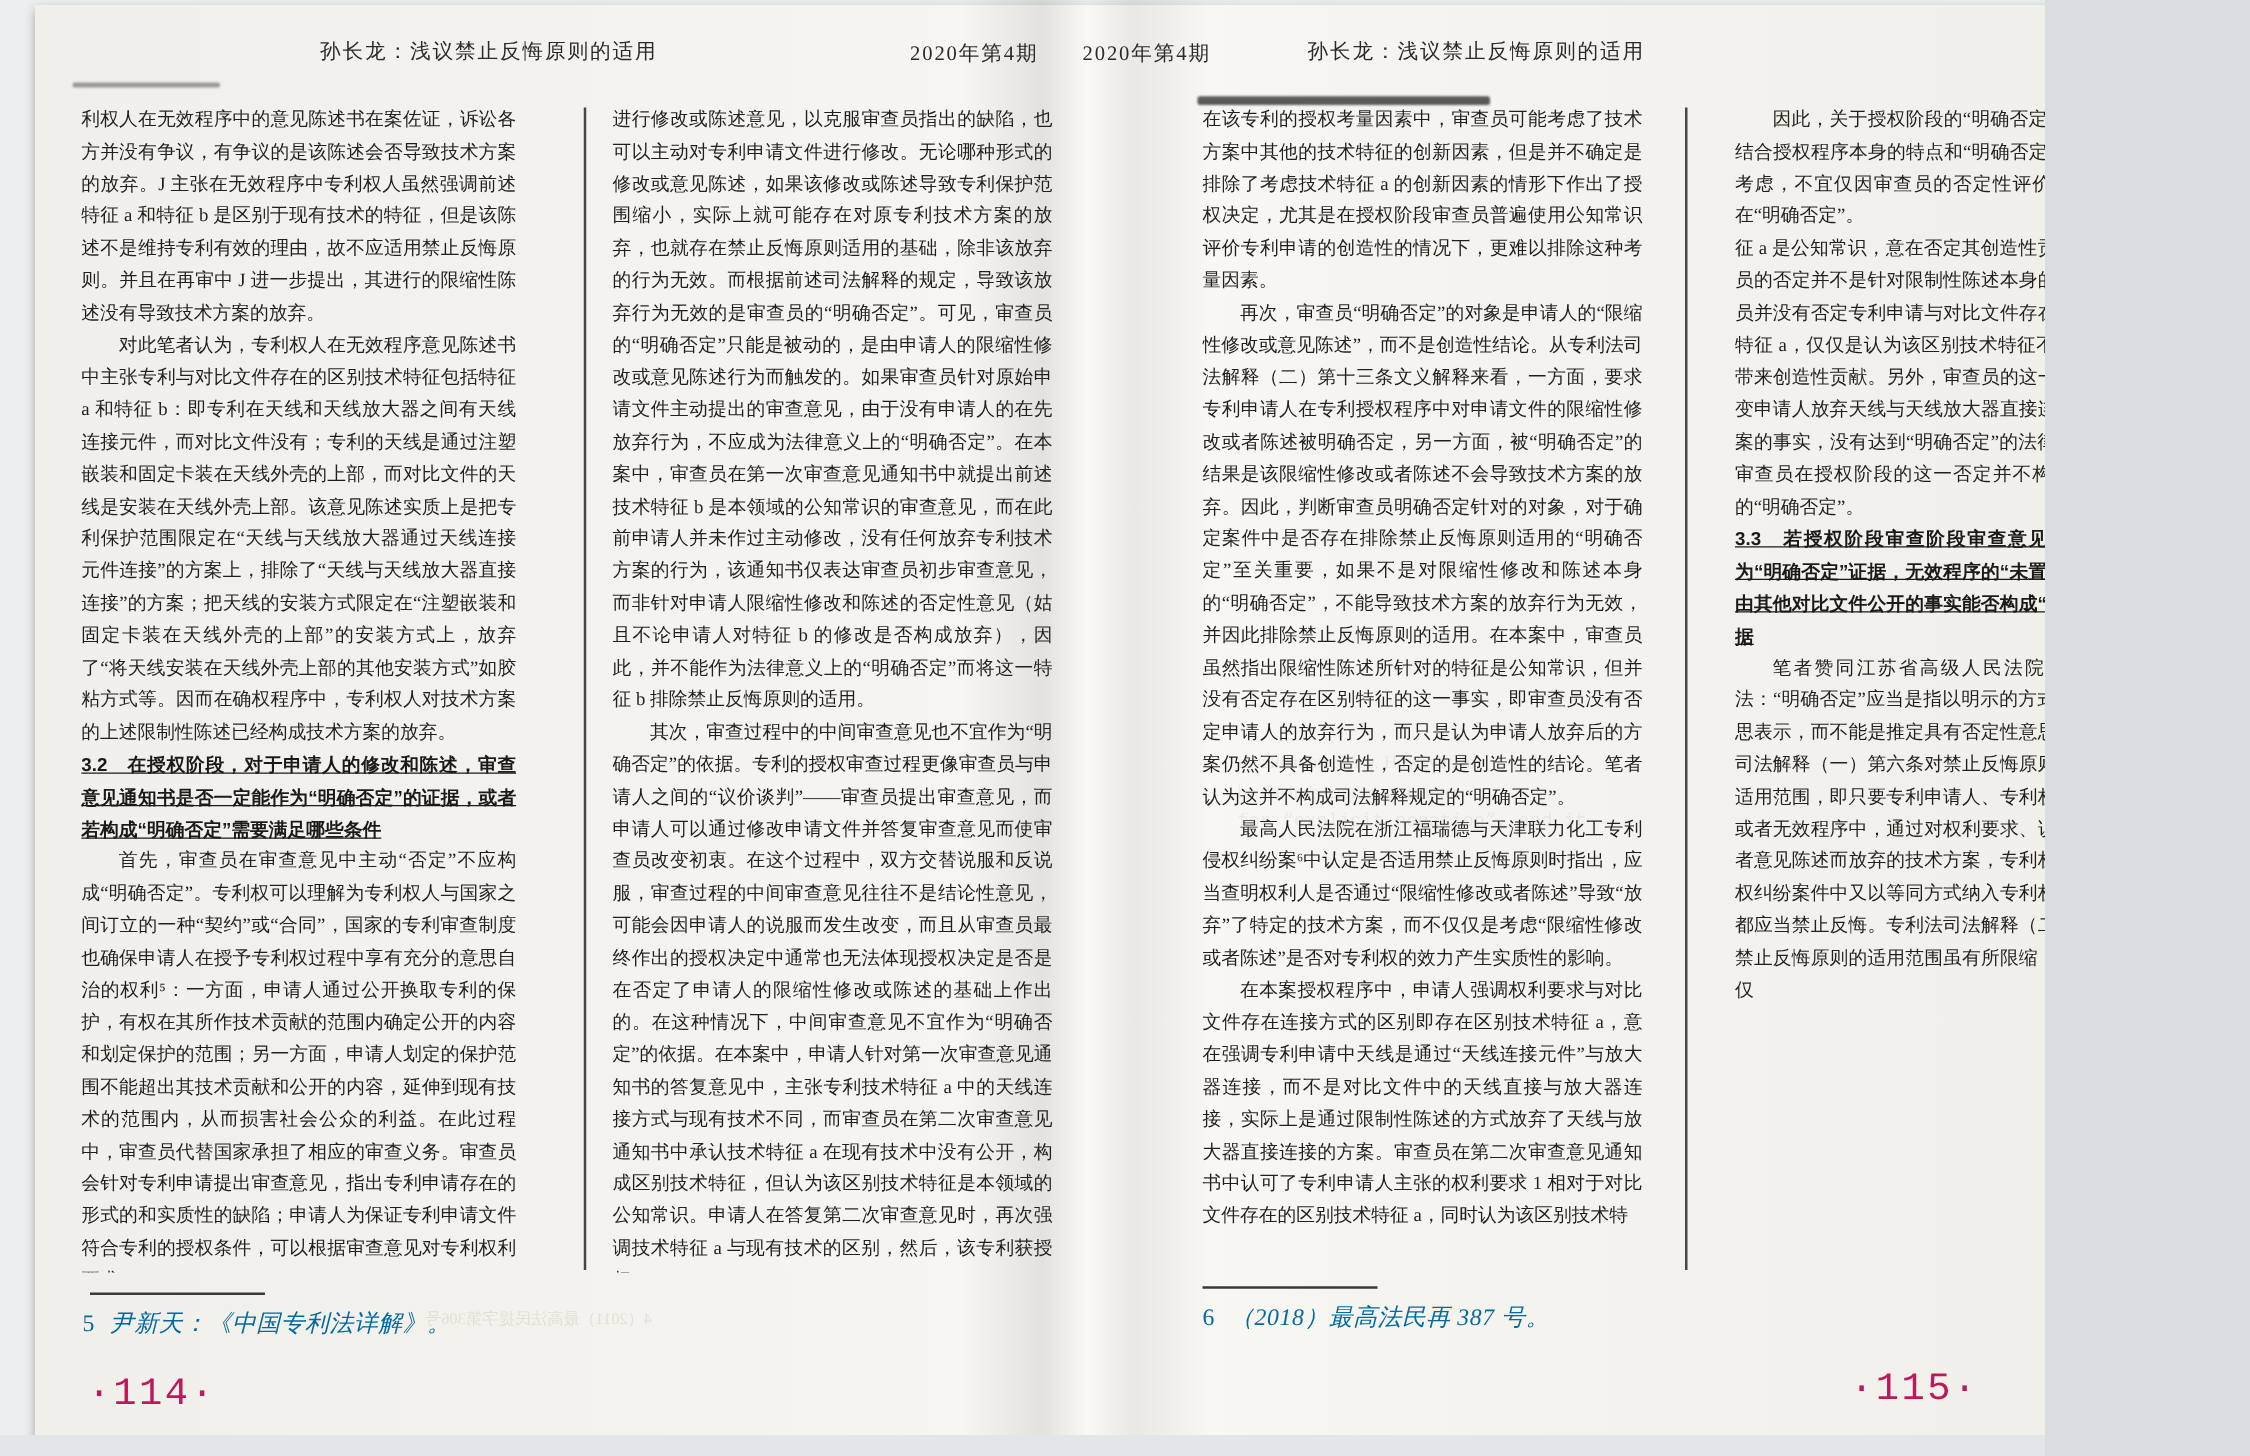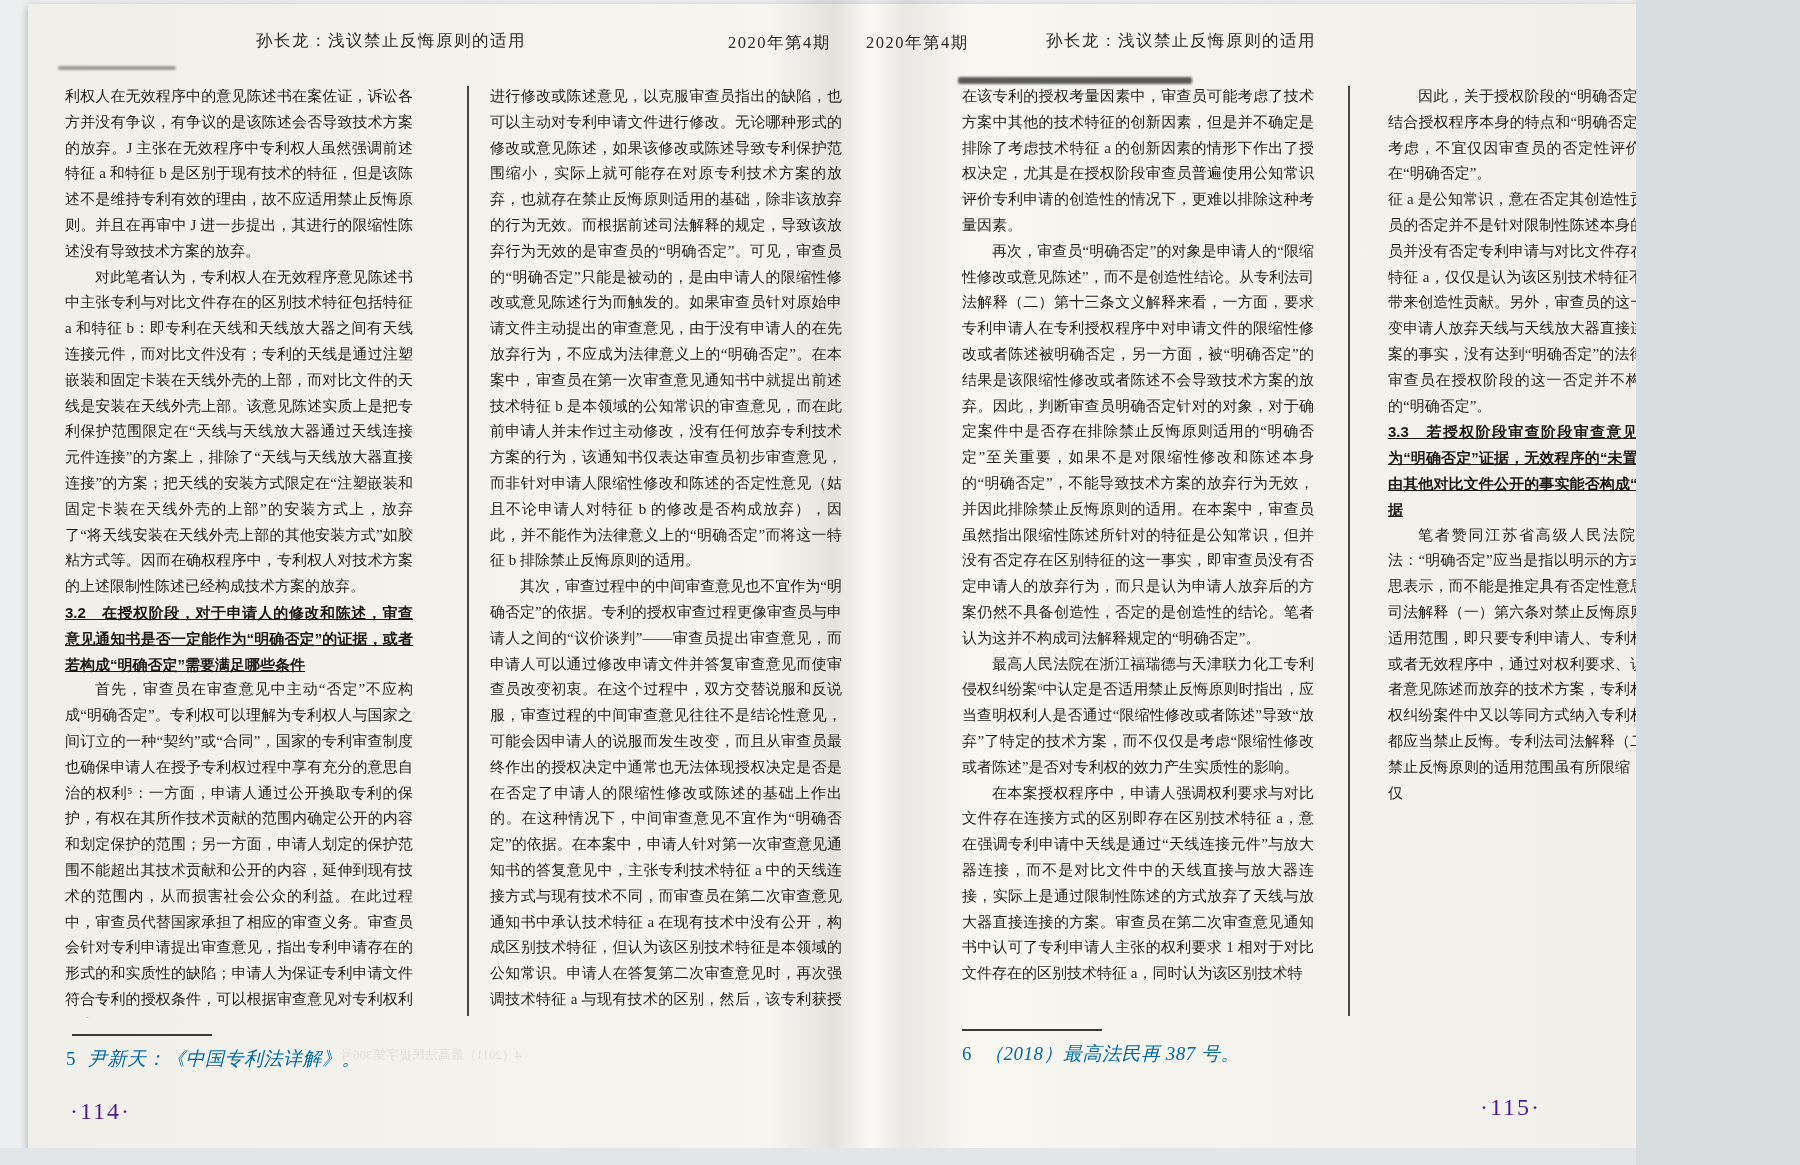"·114·" .pagenum { color: #4c1d95 -> #be185d; font-family: Liberation Serif, serif -> Liberation Mono, monospace; font-size: 24px -> 31px }
